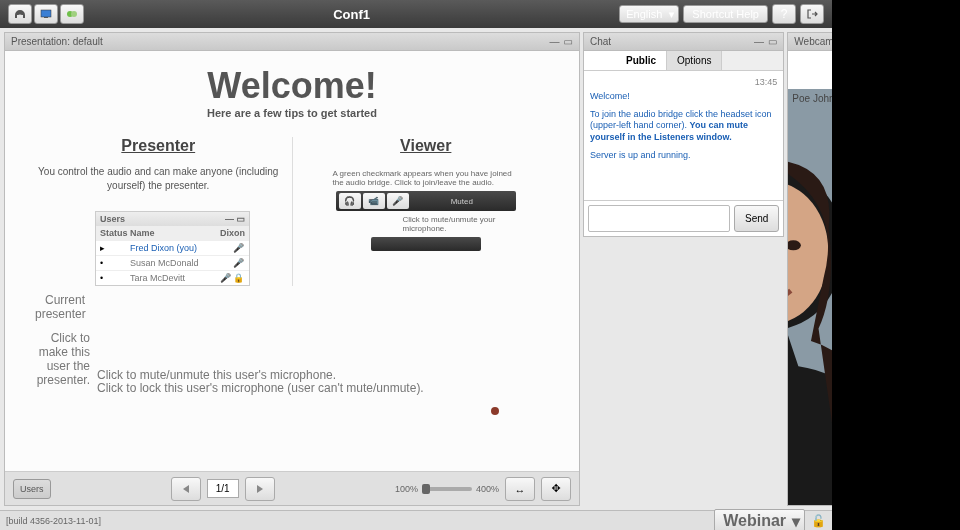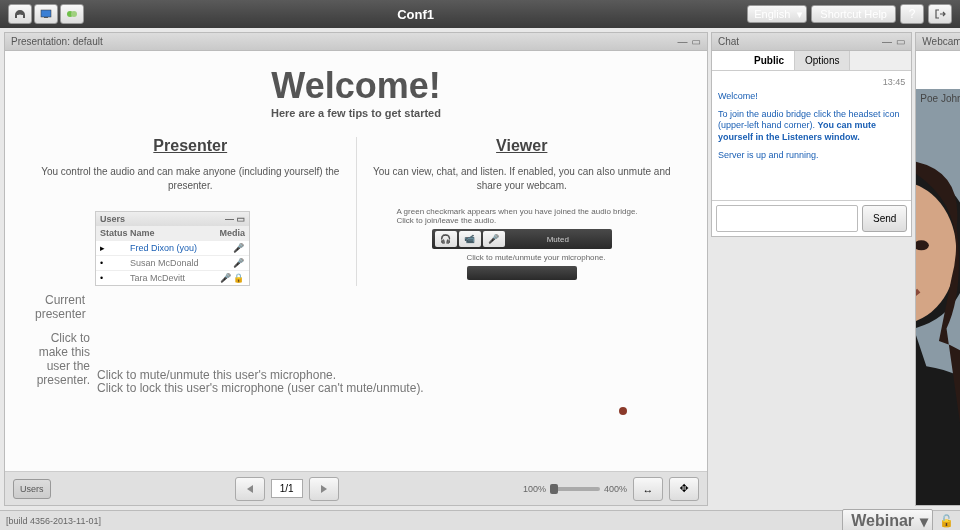"Conf1" .app { width: 960px -> 832px }
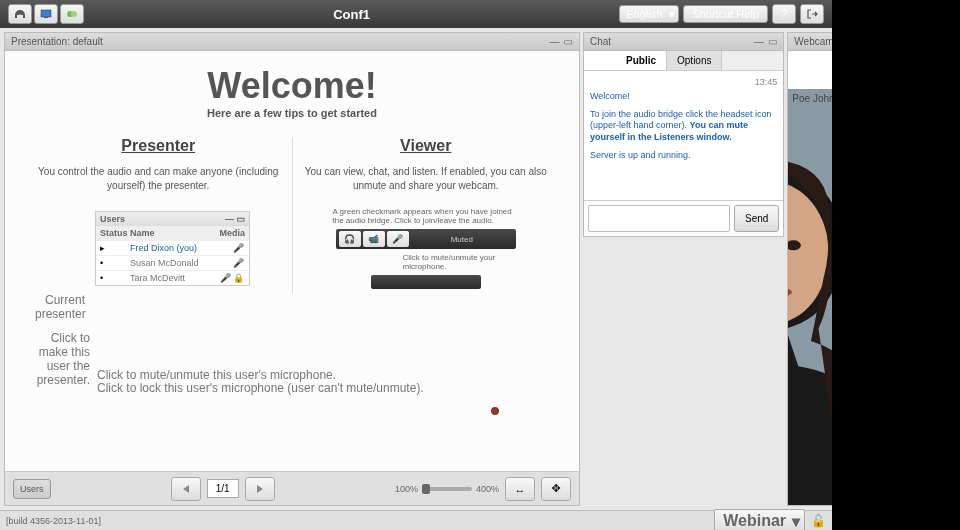"You can view, chat, and" p { html: <p>You can view, chat, and listen. If enabled, you can also unmute and share your webcam.</p> -> none }
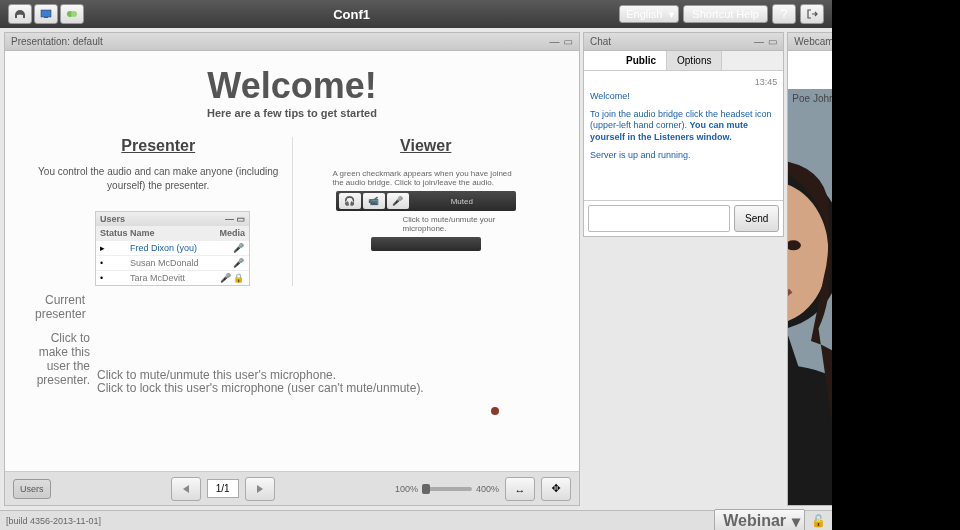"Media" span { text: Media -> Dixon }
